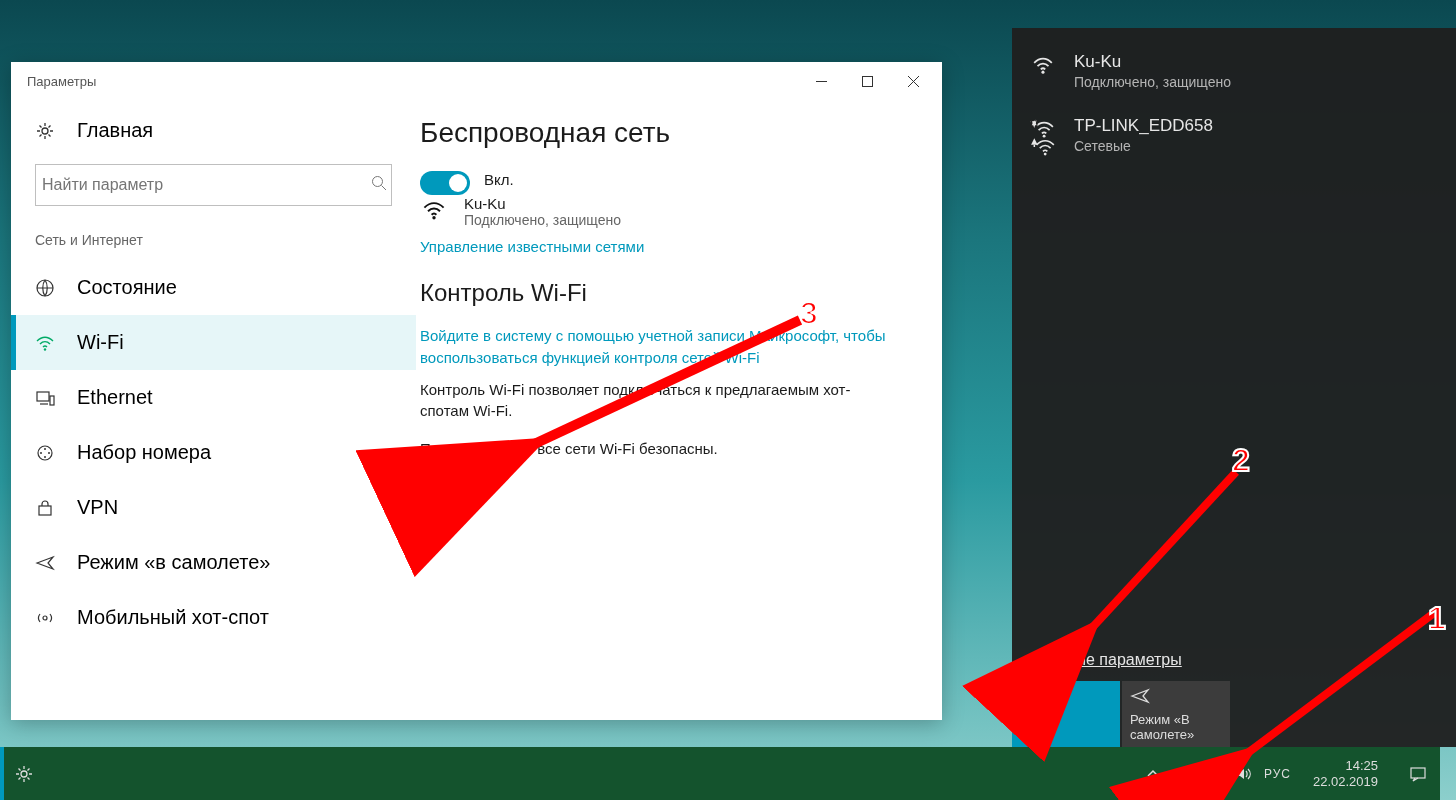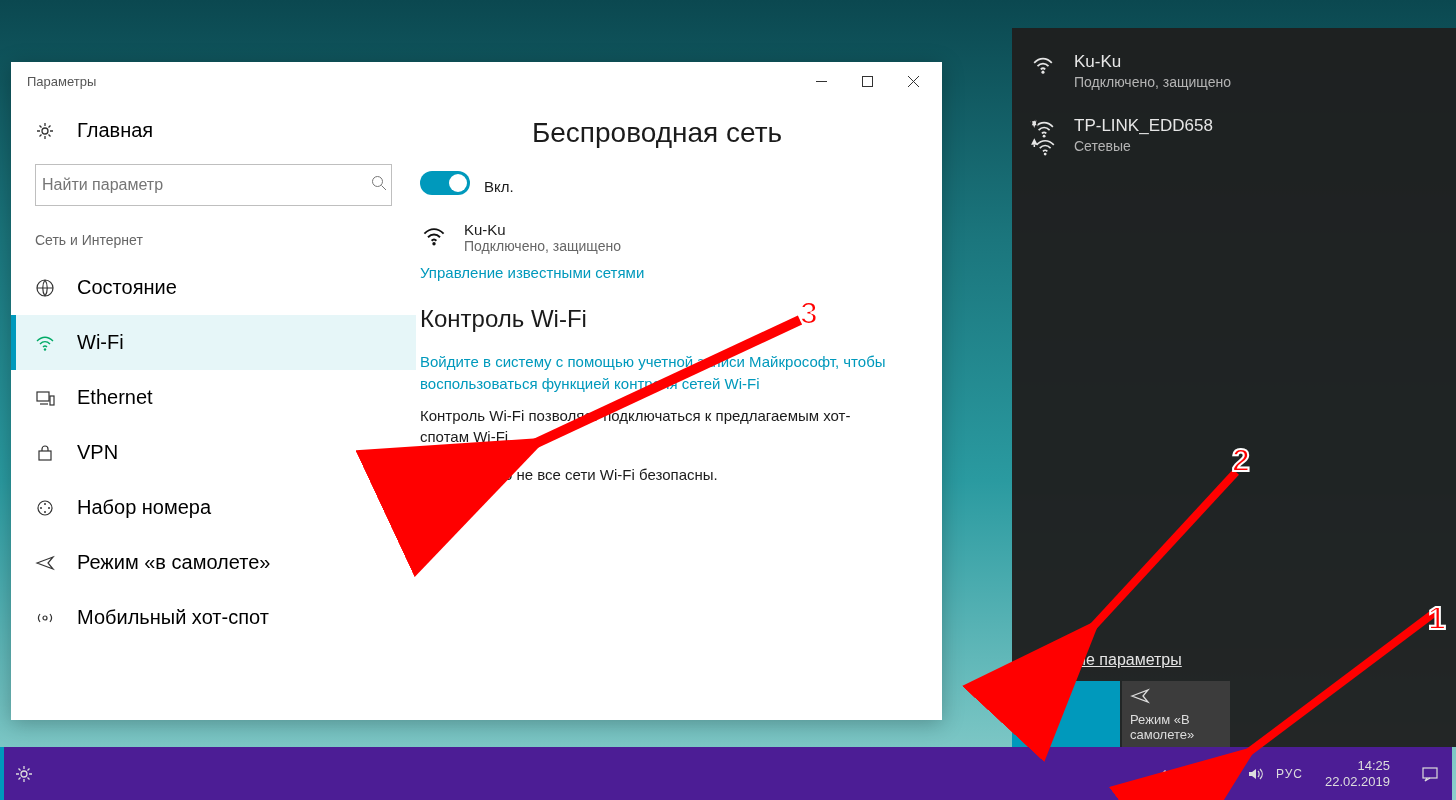"Беспроводная сеть" .h1 { text-align: center -> none }
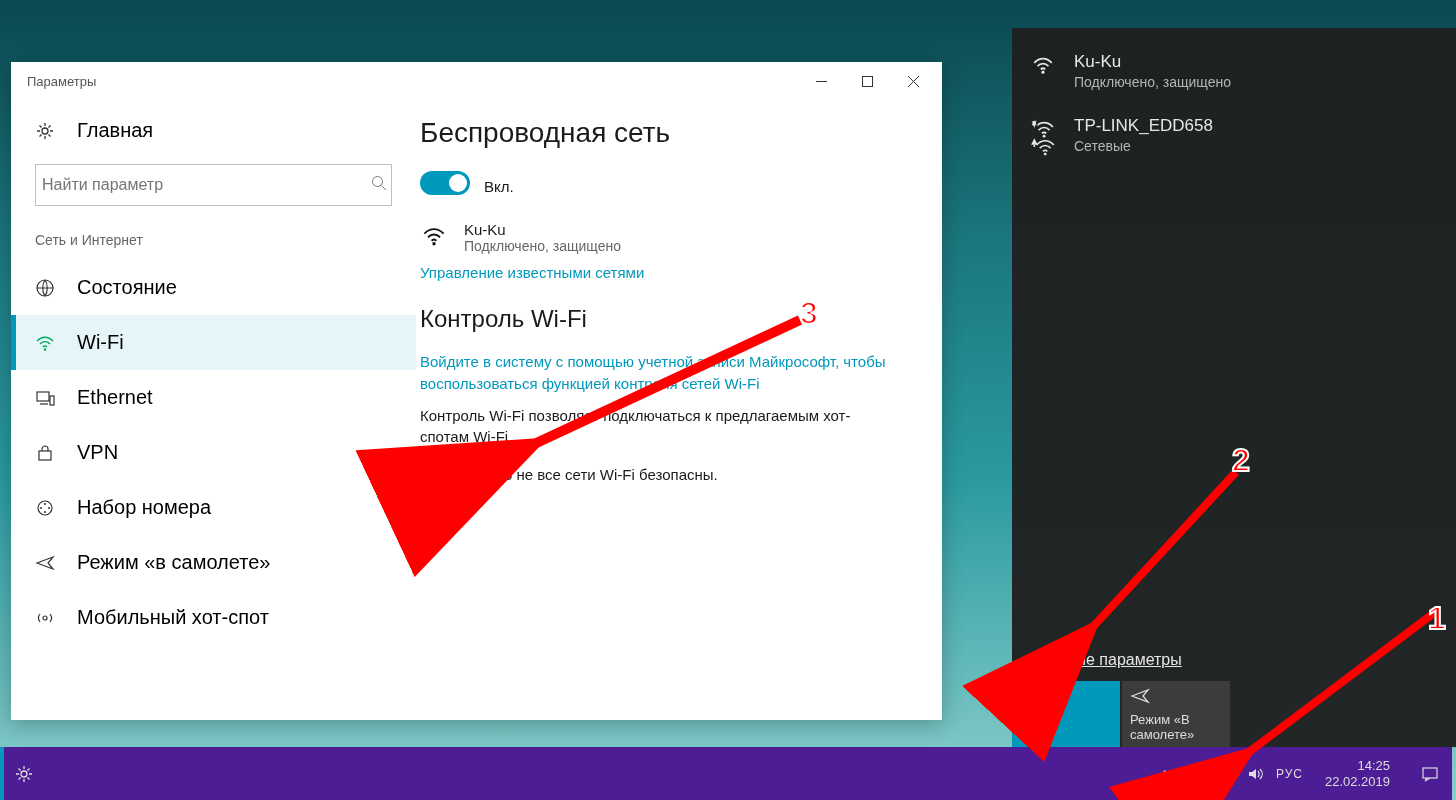"Вкл." .toggle-row { align-items: flex-end -> flex-start; margin-bottom: 26px -> none }
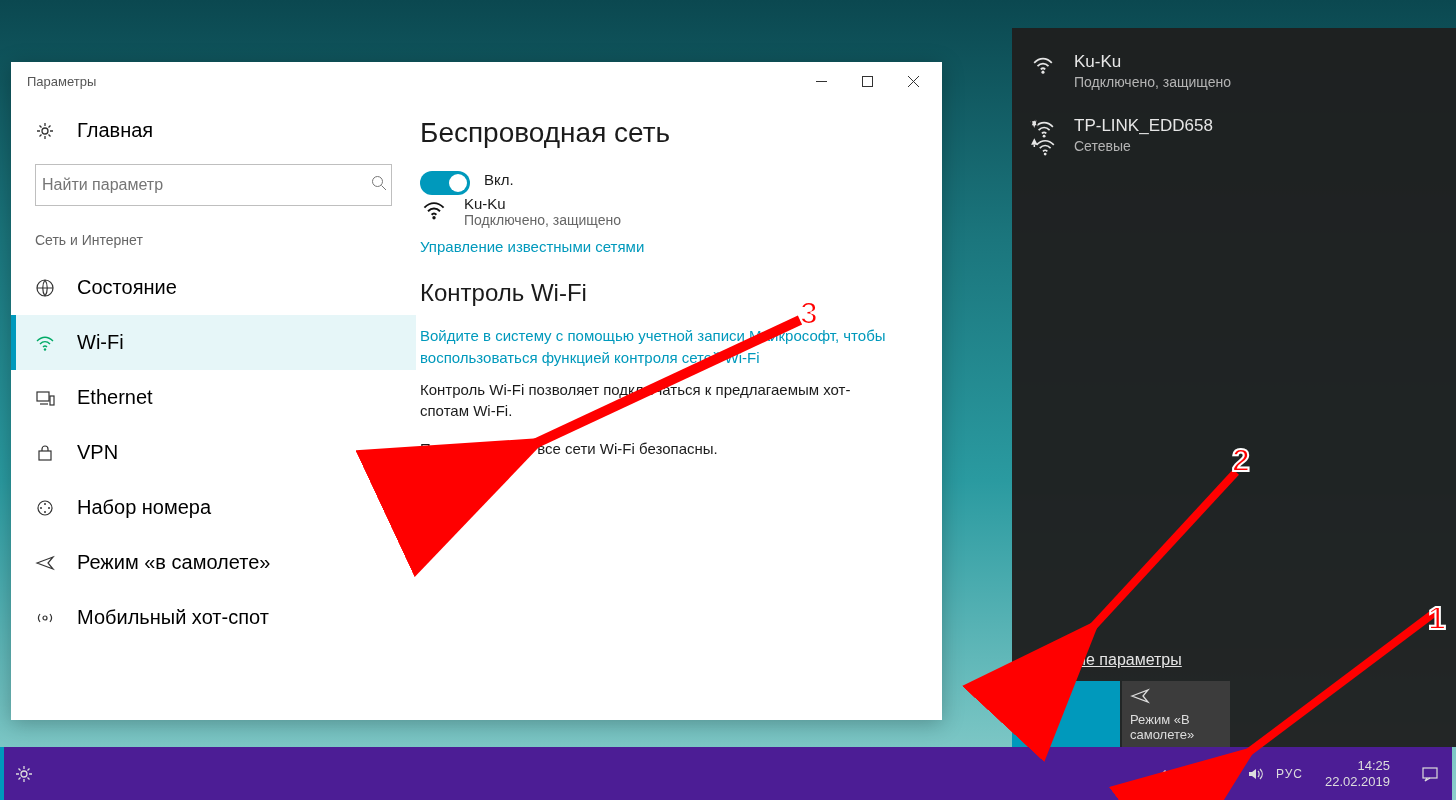"VPN" div.nav-item { order: before "Набор номера" -> after "Набор номера" }
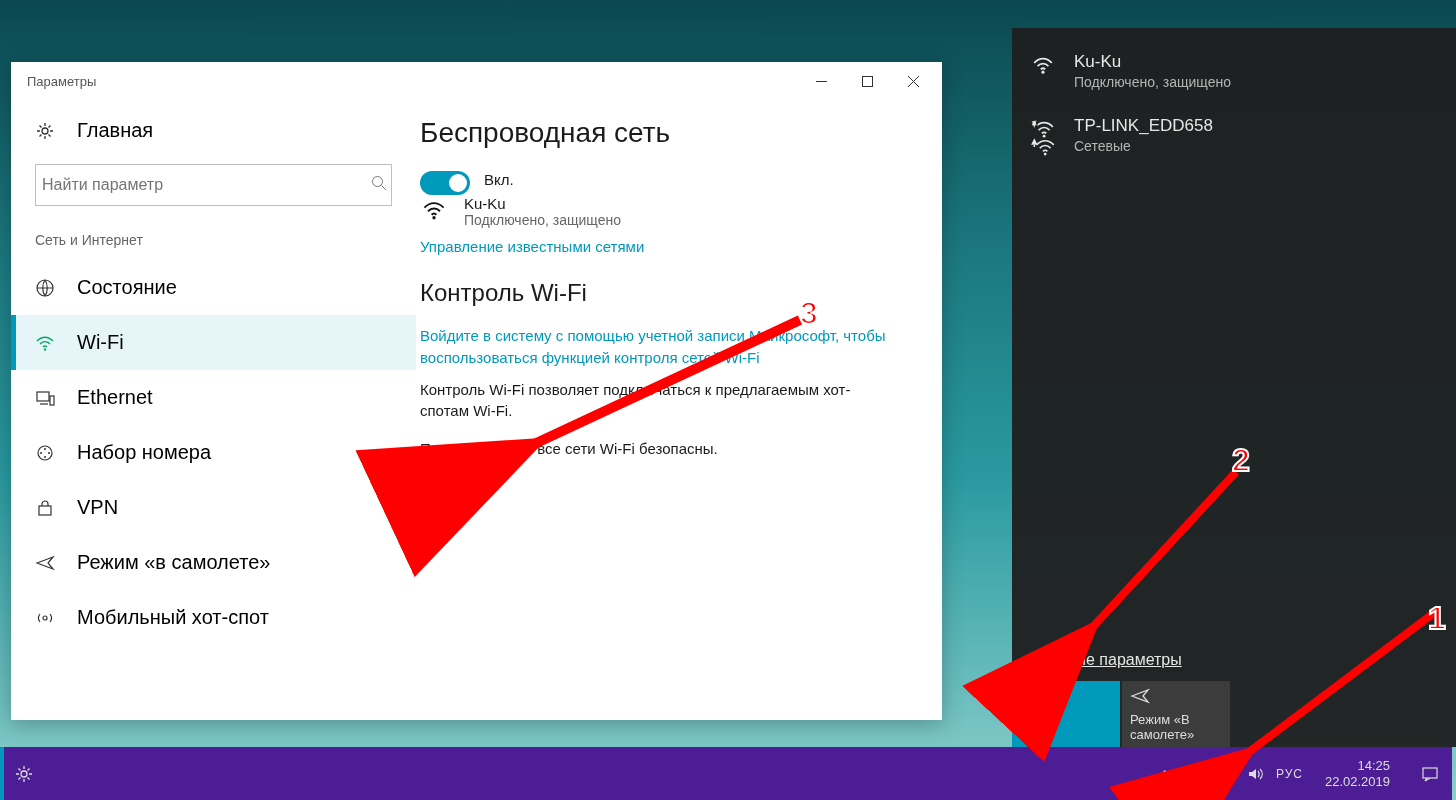"РУС" .taskbar { background: #4c1d95 -> #14532d; right: 4px -> 16px }
